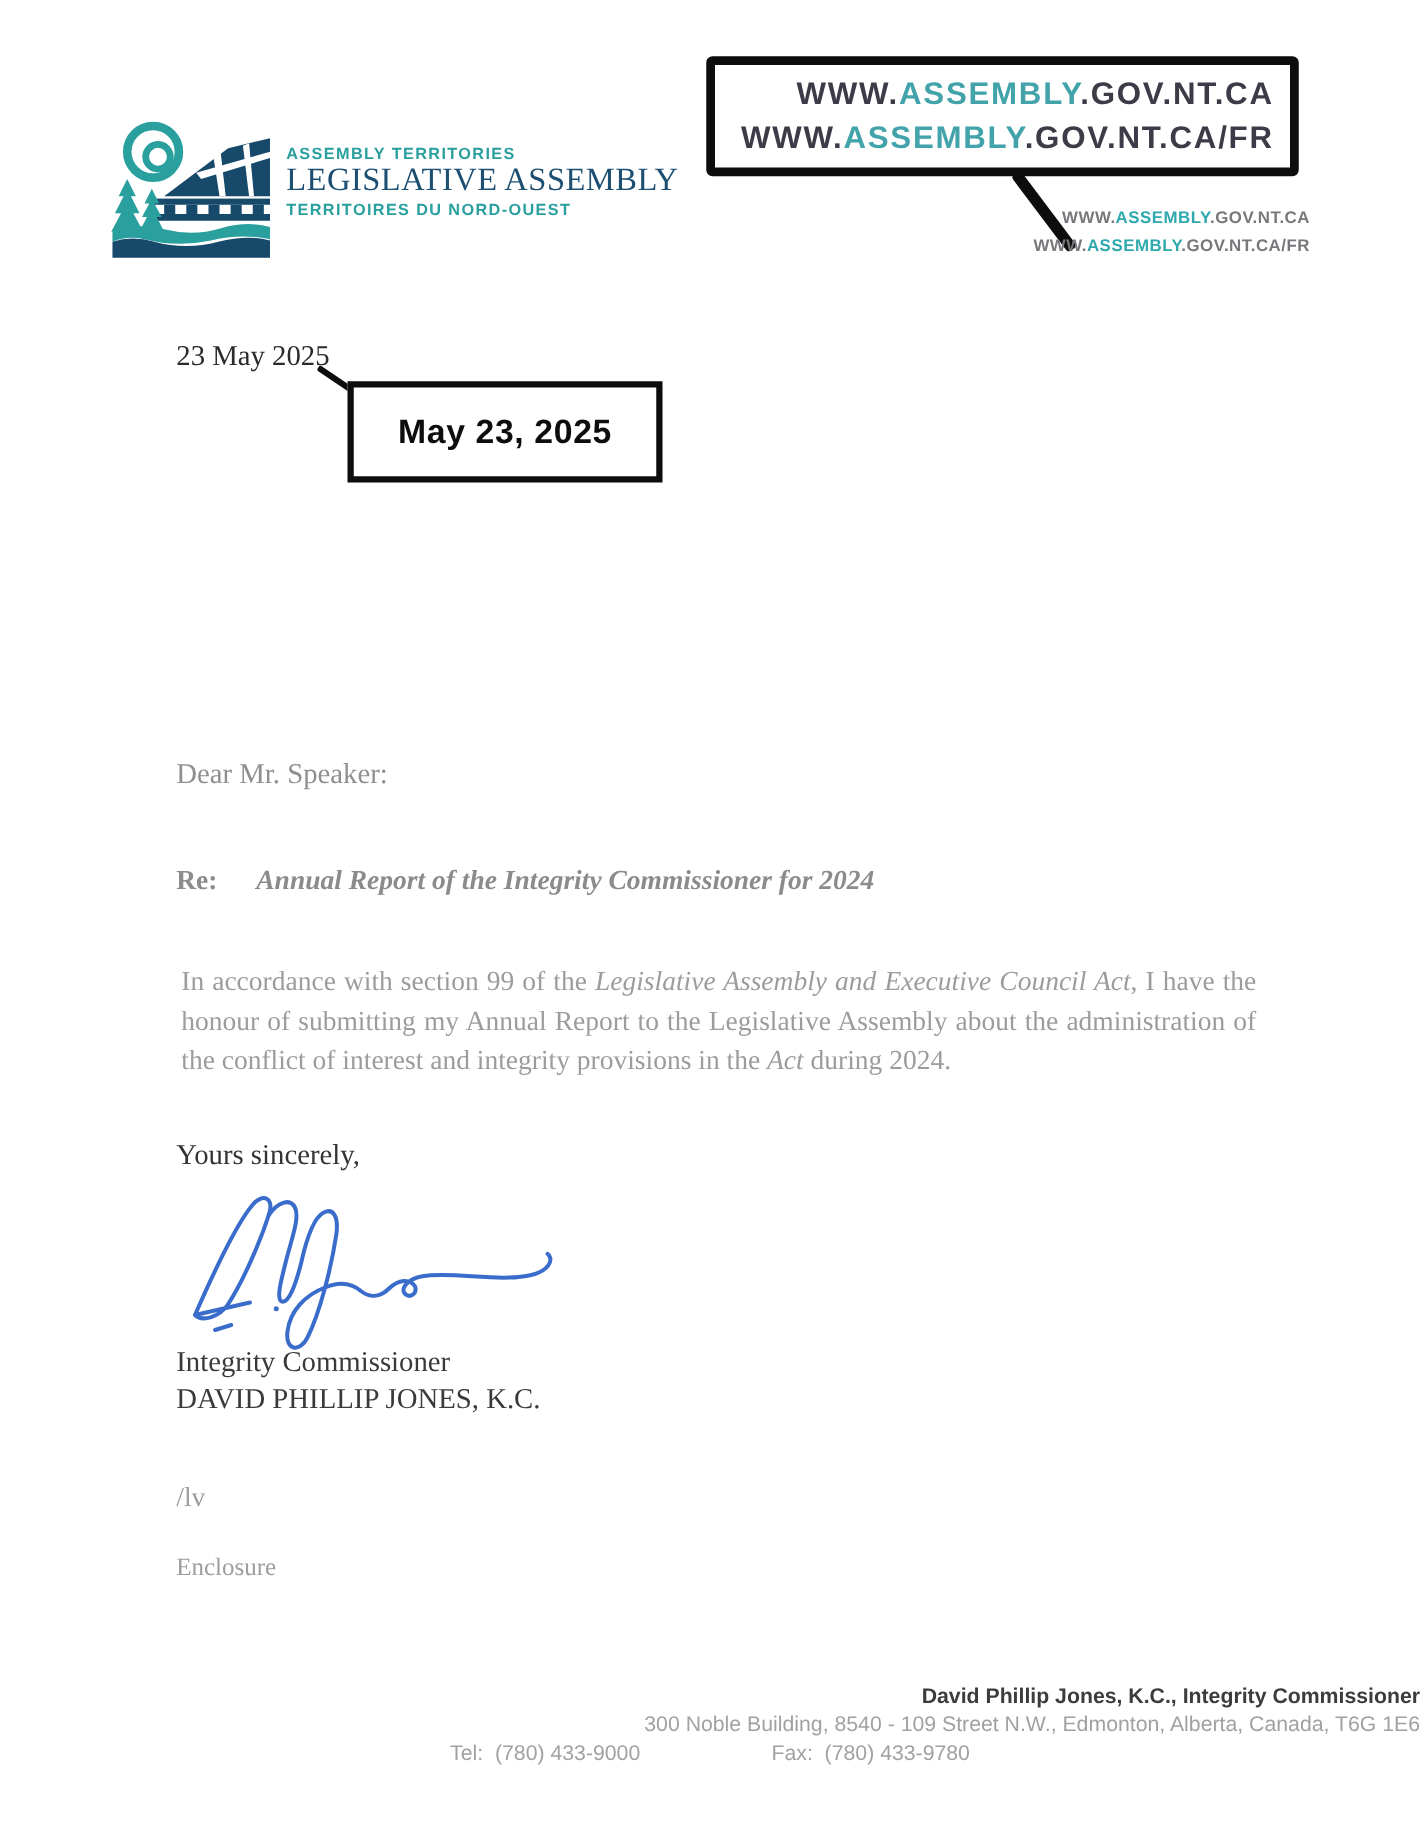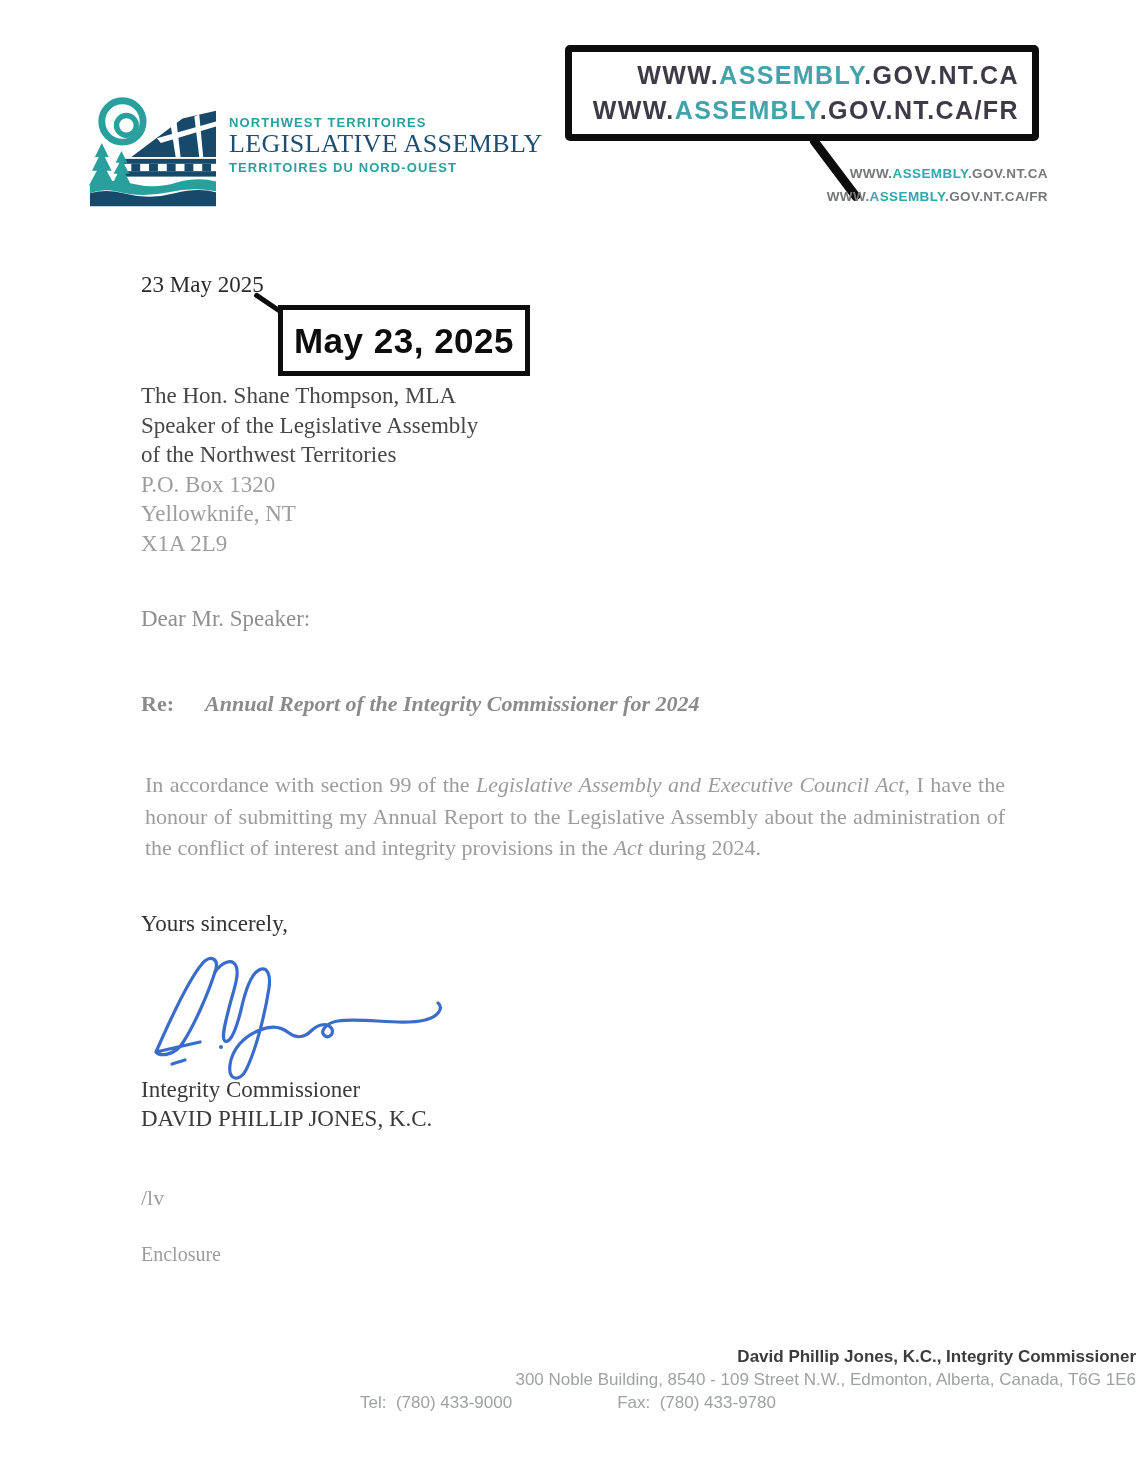"NORTHWEST TERRITOIRES" div.small { text: NORTHWEST TERRITOIRES -> ASSEMBLY TERRITORIES }
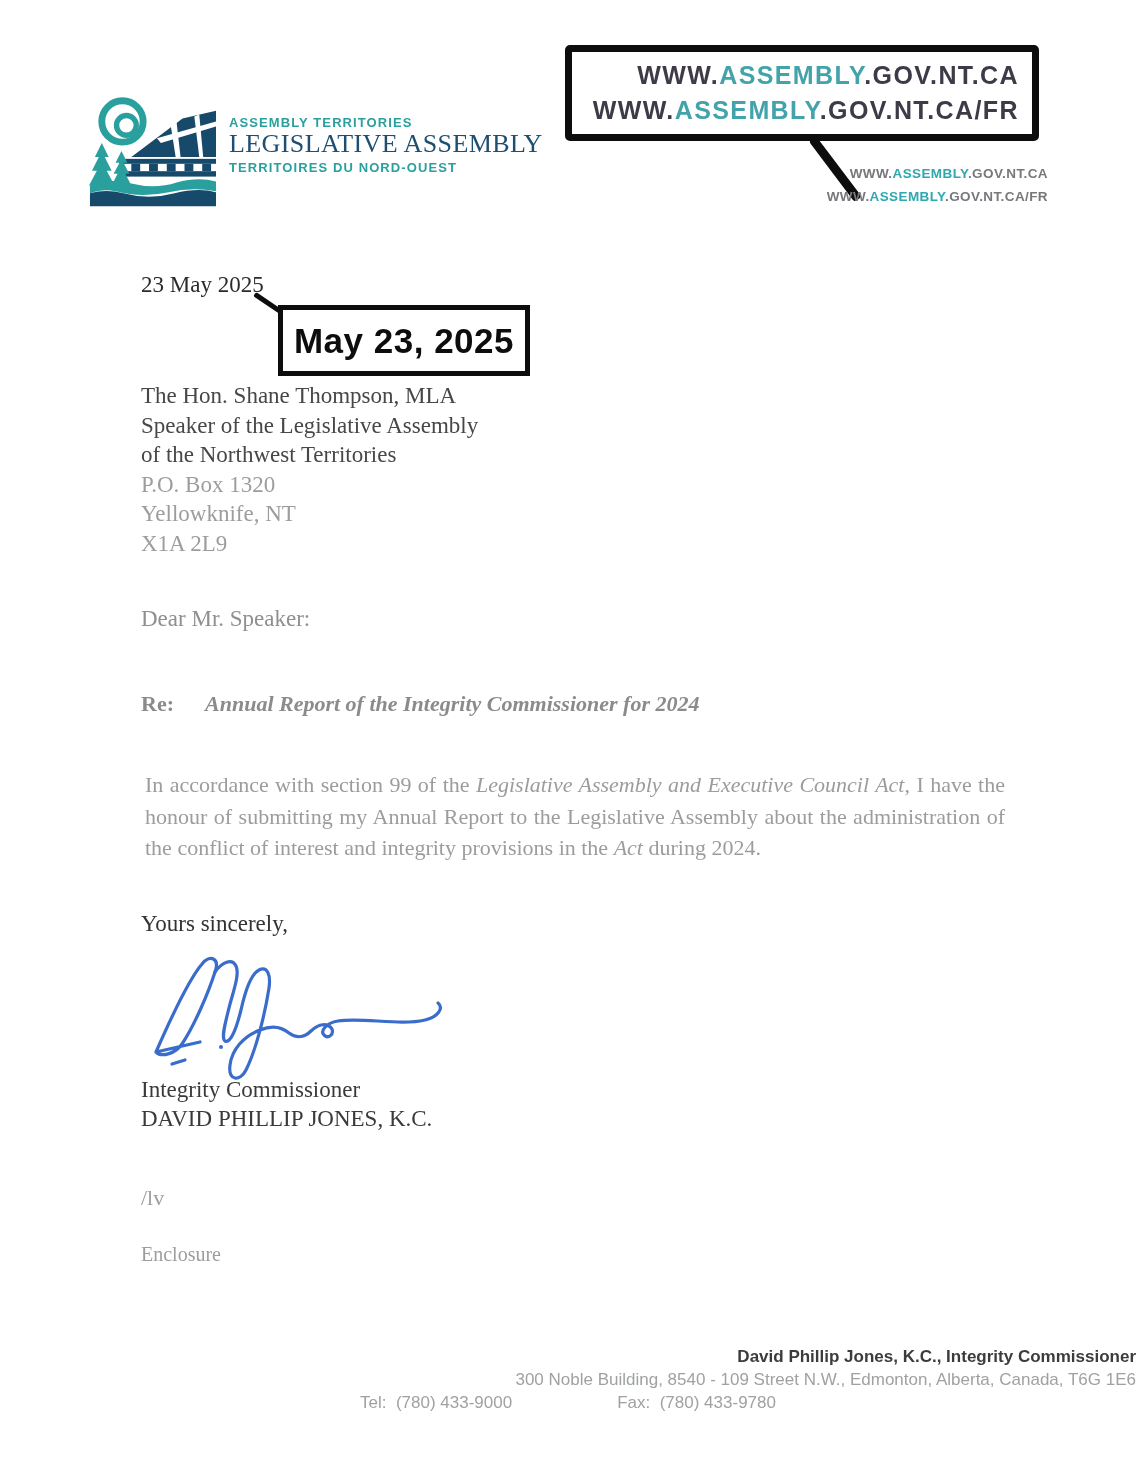"May 23, 2025" .date-box { font-size: 35px -> 27px; height: 71px -> 81px }
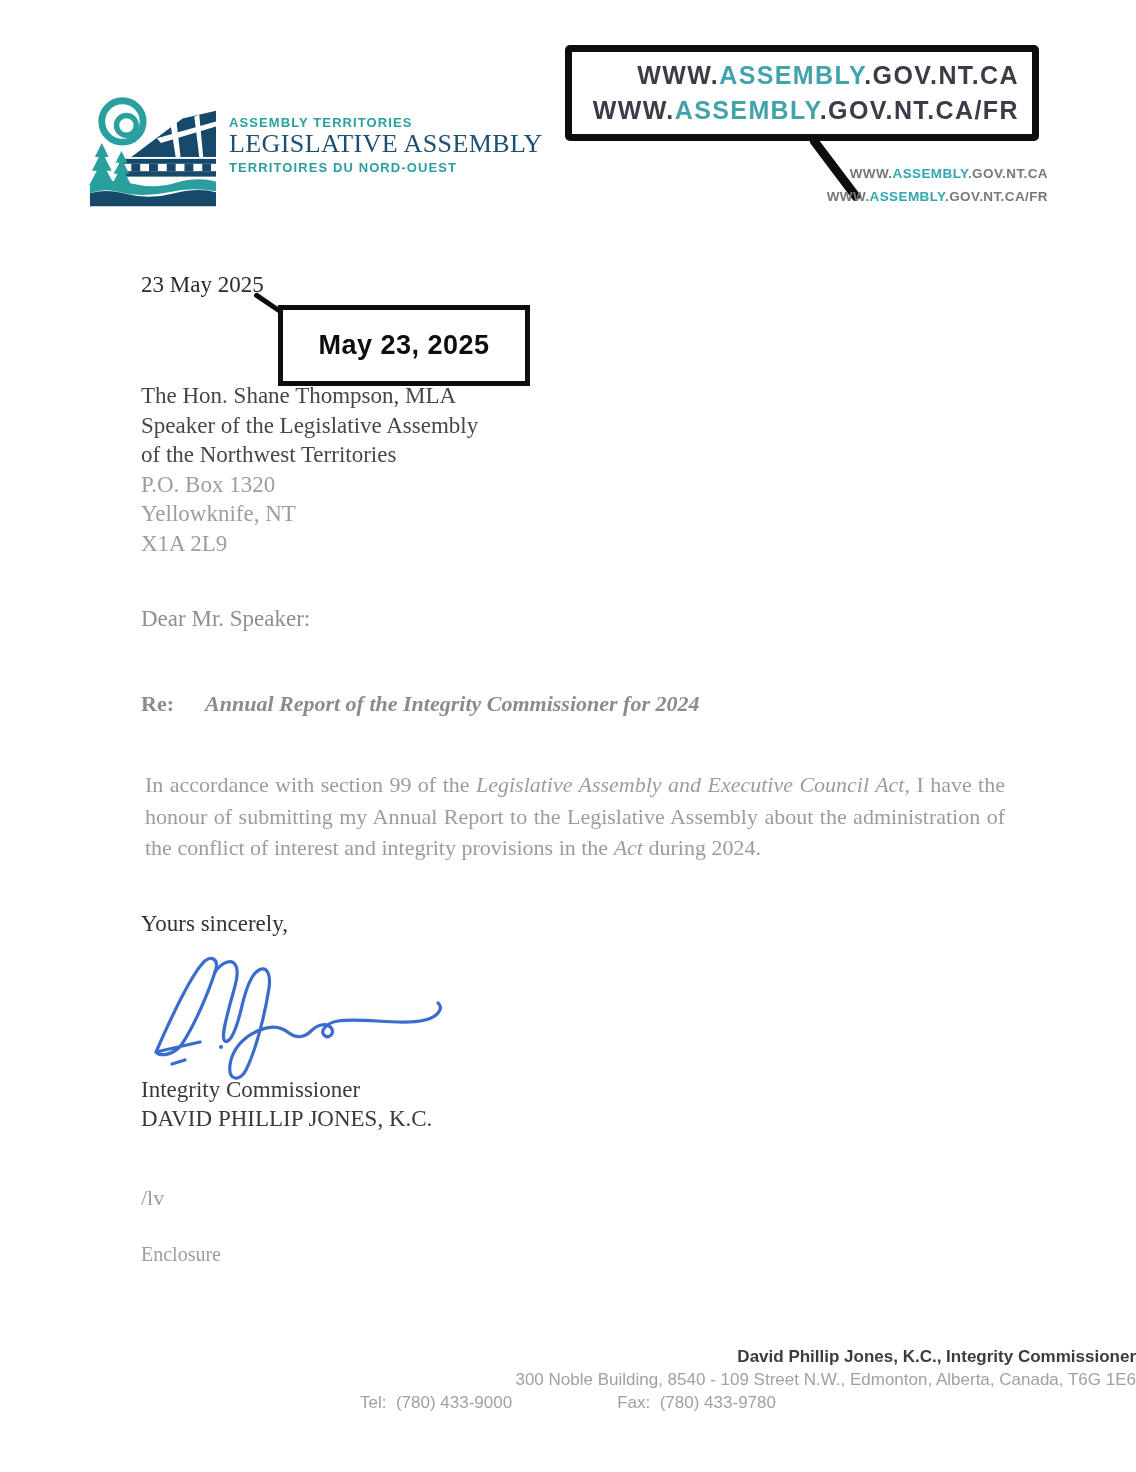"The Hon. Shane Thompson, MLA" div.recipient { html: <div> <div>The Hon. Shane Thompson, MLA</div> <div>Speaker of the Legislative Assembly</div> <div>of the Northwest Territories</div> <div>P.O. Box 1320</div> <div>Yellowknife, NT</div> <div>X1A 2L9</div> </div> -> none }
